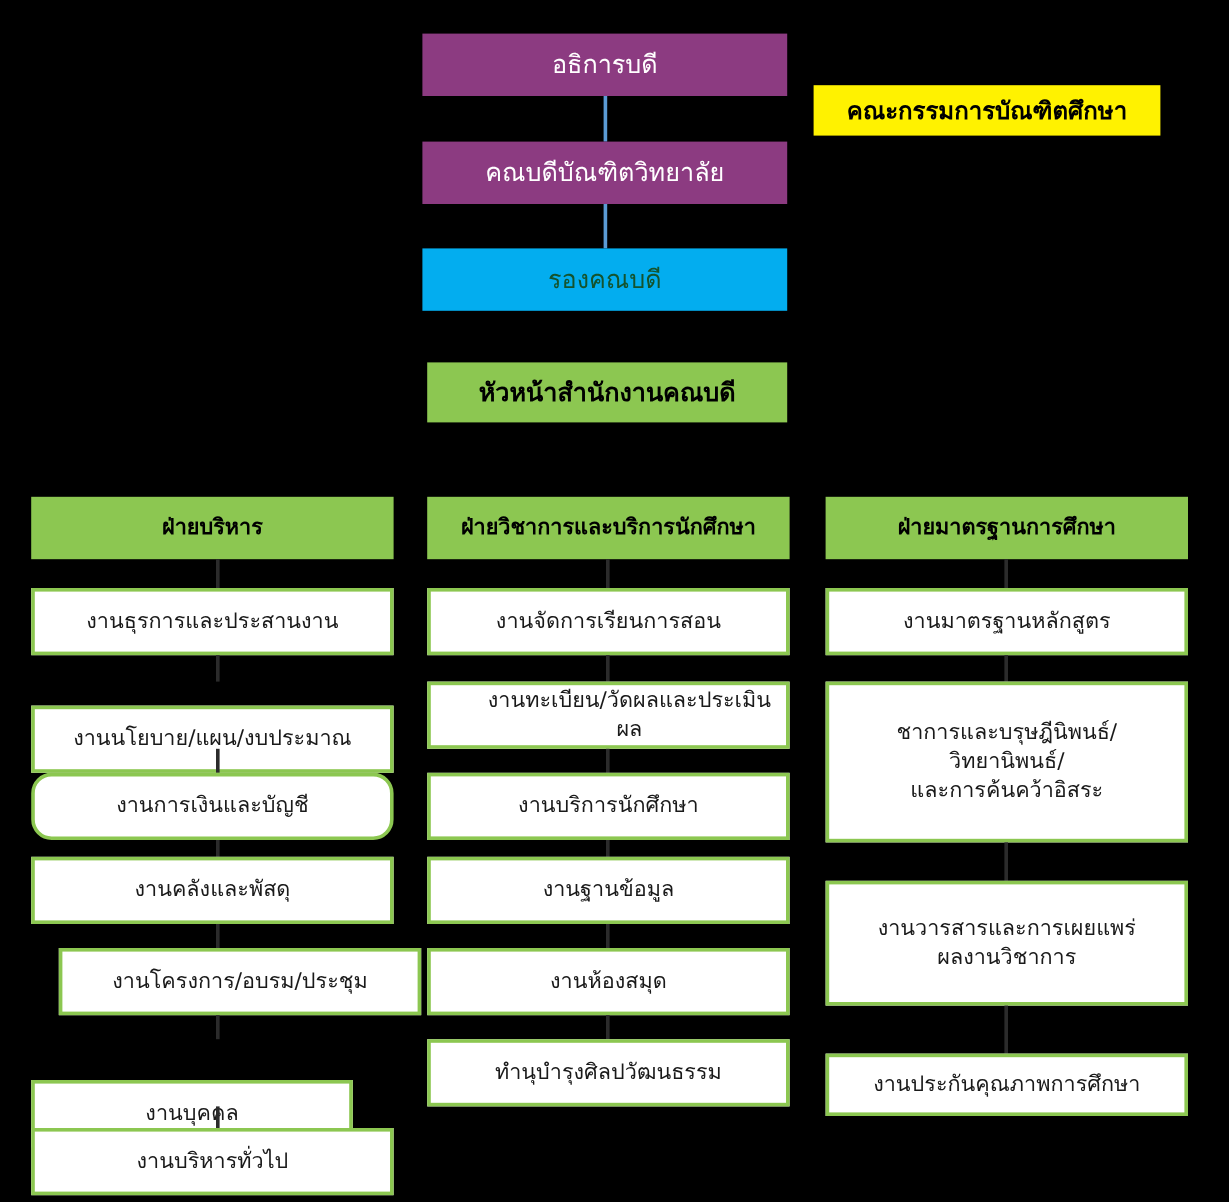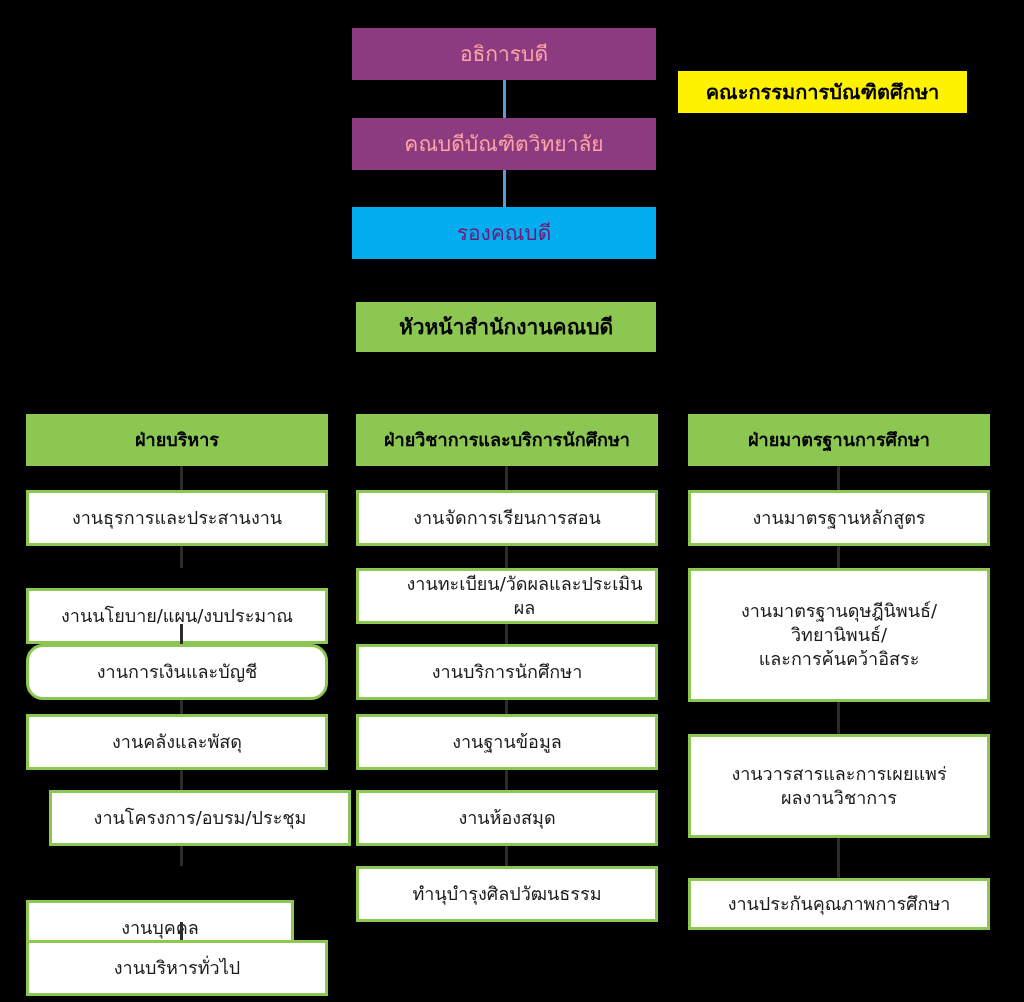"อธิการบดี" .node.purple { color: #fca5a5 -> #ffffff }
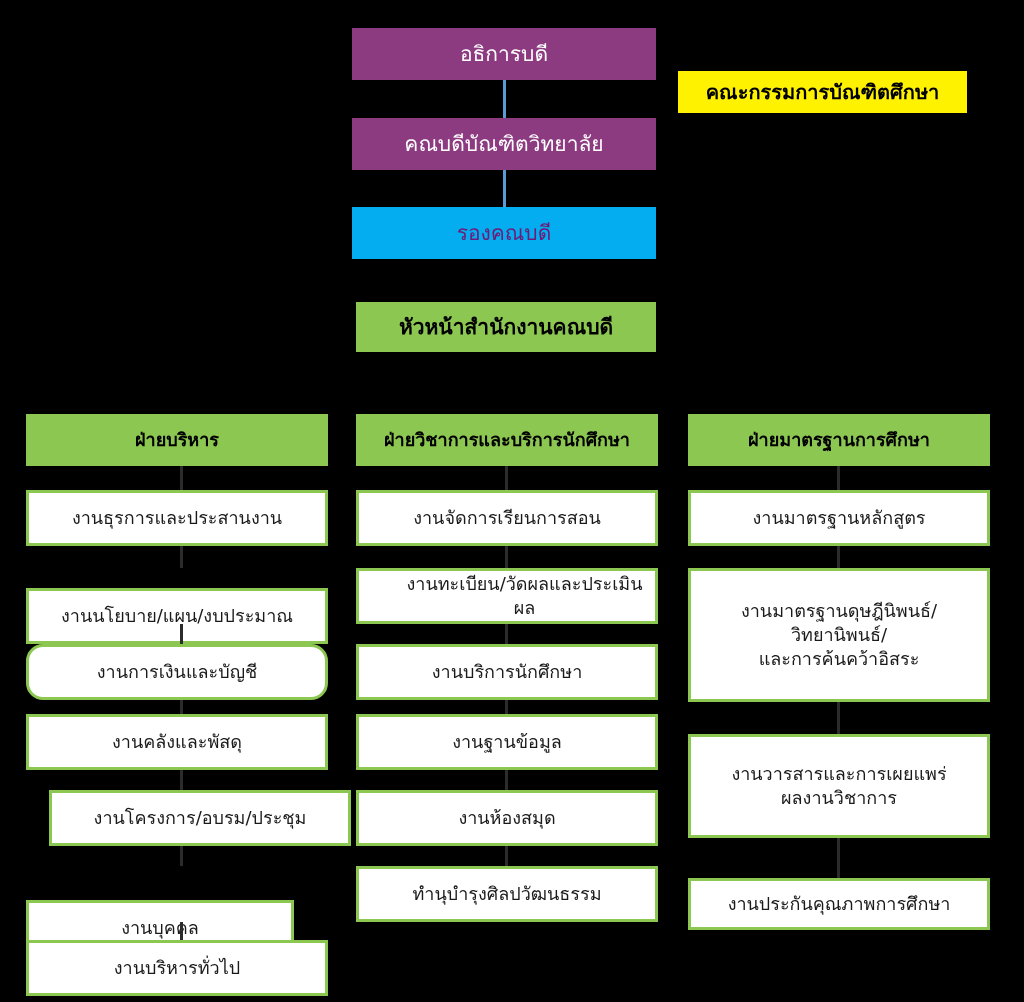"รองคณบดี" .node.blue { color: #701a75 -> #14532d }
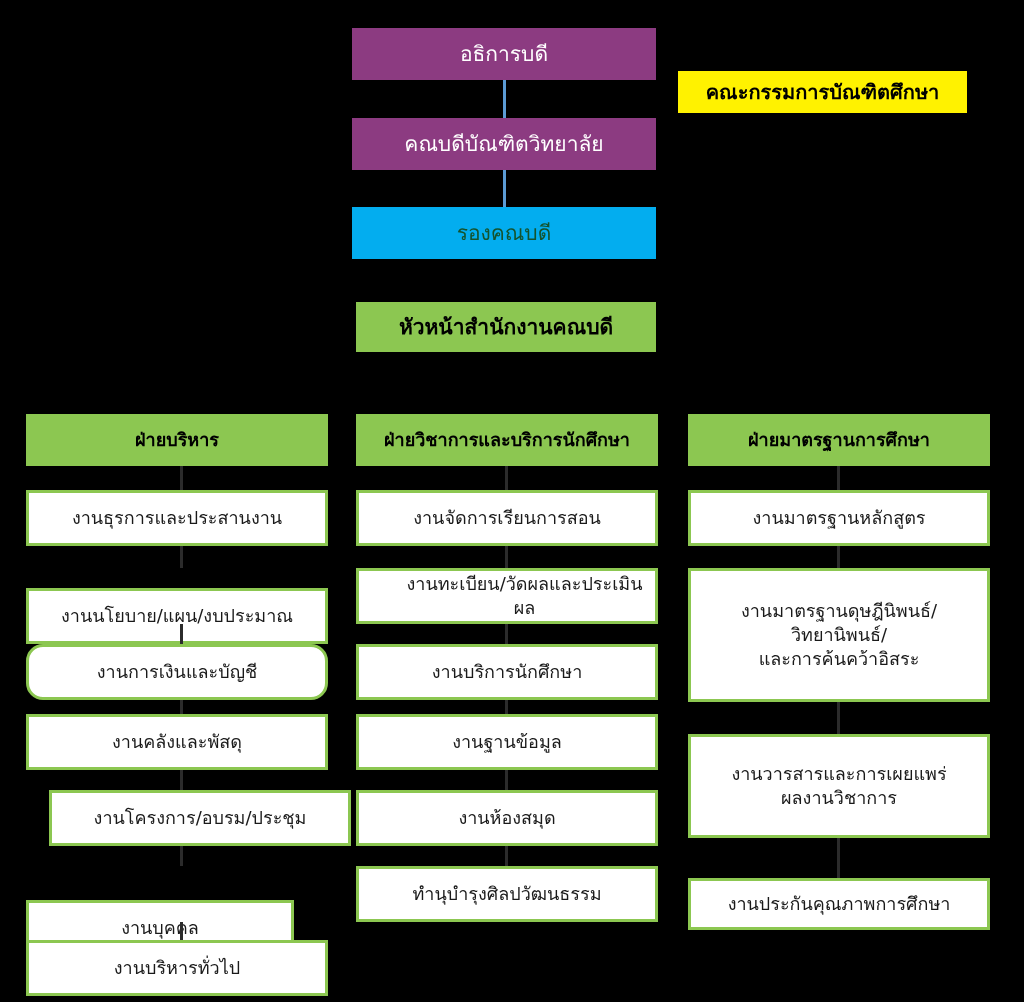"งานมาตรฐานดุษฎีนิพนธ์/" span.label { text: งานมาตรฐานดุษฎีนิพนธ์/ -> ชาการและบรุษฎีนิพนธ์/ }
